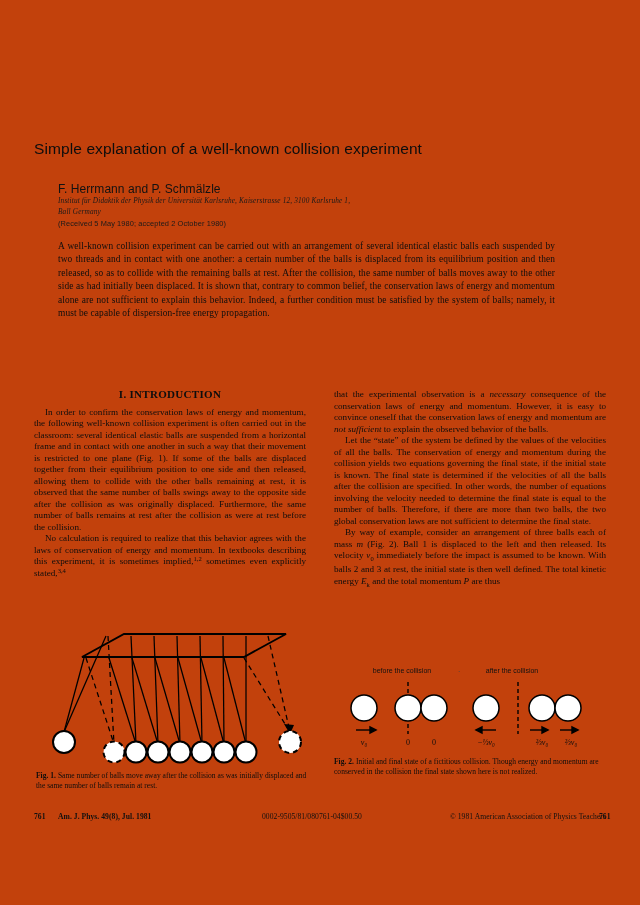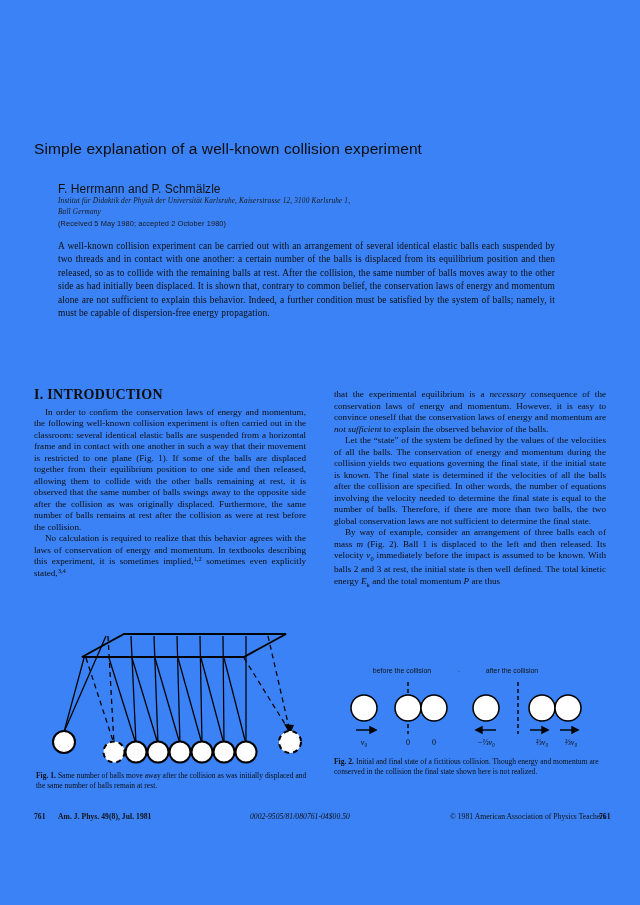"Simple explanation of a well-known" .page { background: #3b82f6 -> #c2410c }
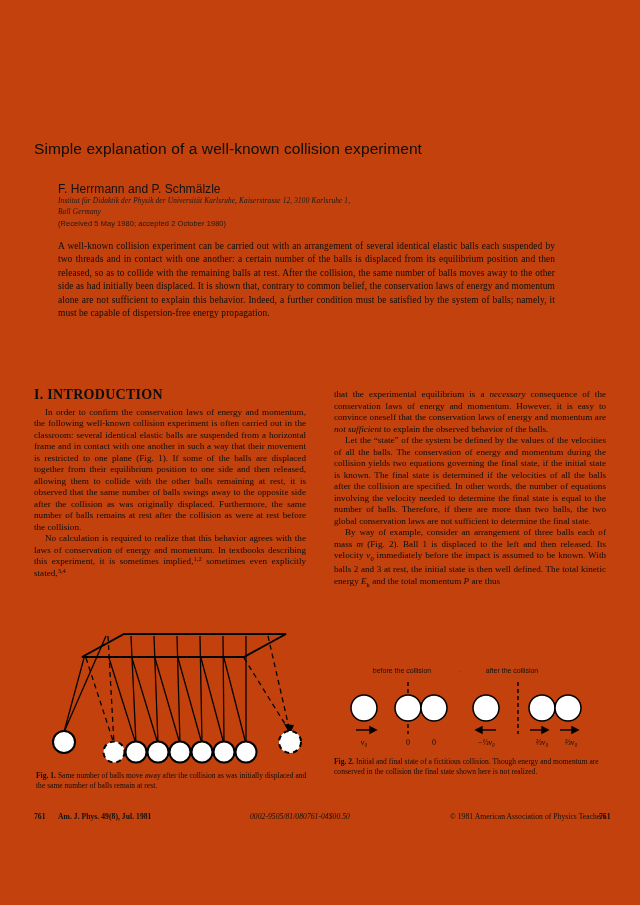"I. INTRODUCTION" .section-head { font-size: 14px -> 11px; text-align: left -> center }
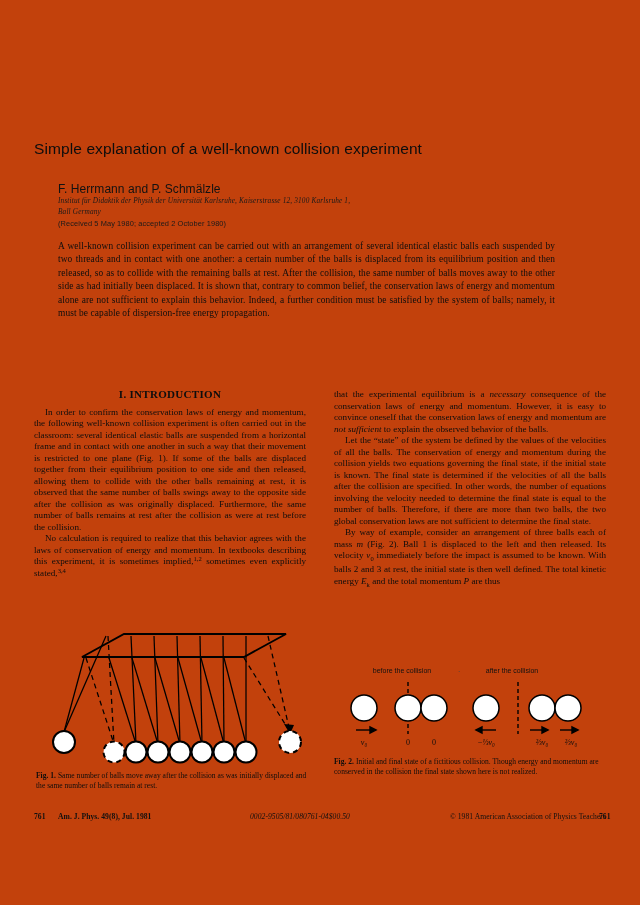"that the experimental equilibrium is" span { text: equilibrium -> observation }
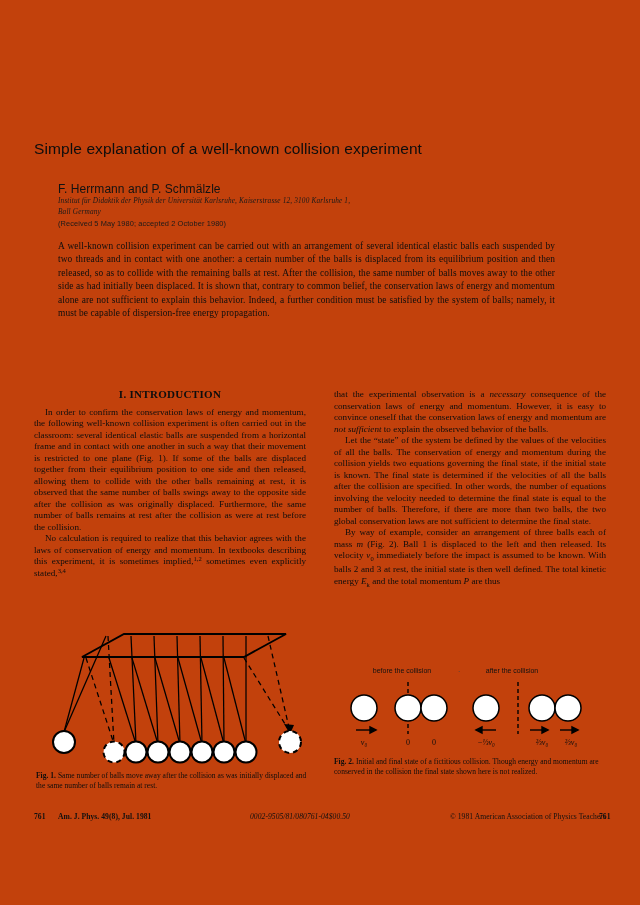"0002-9505/81/080761-04$00.50" .footer .f-code { font-style: italic -> none; left: 216px -> 228px }
